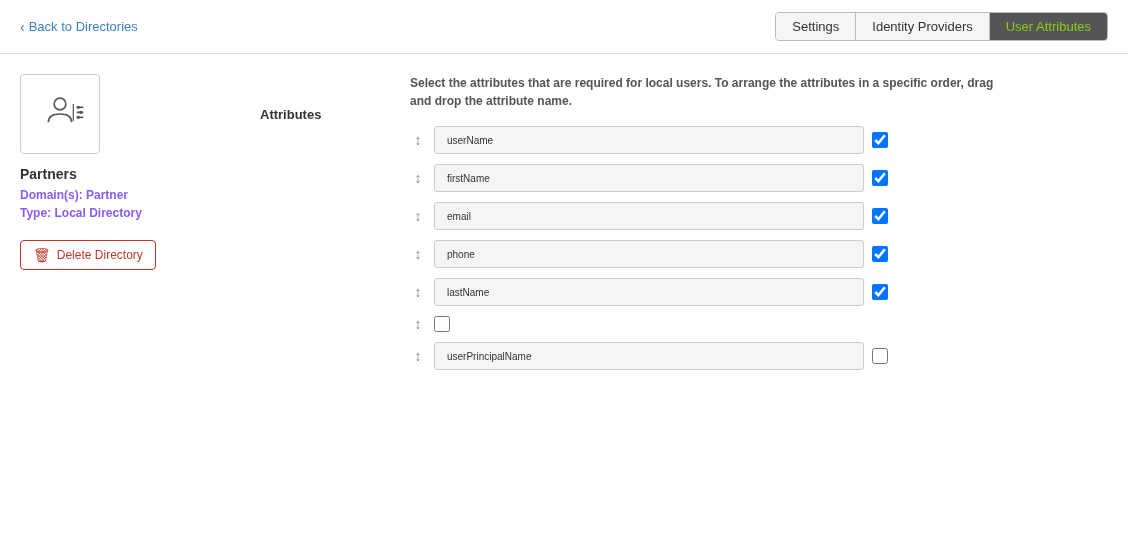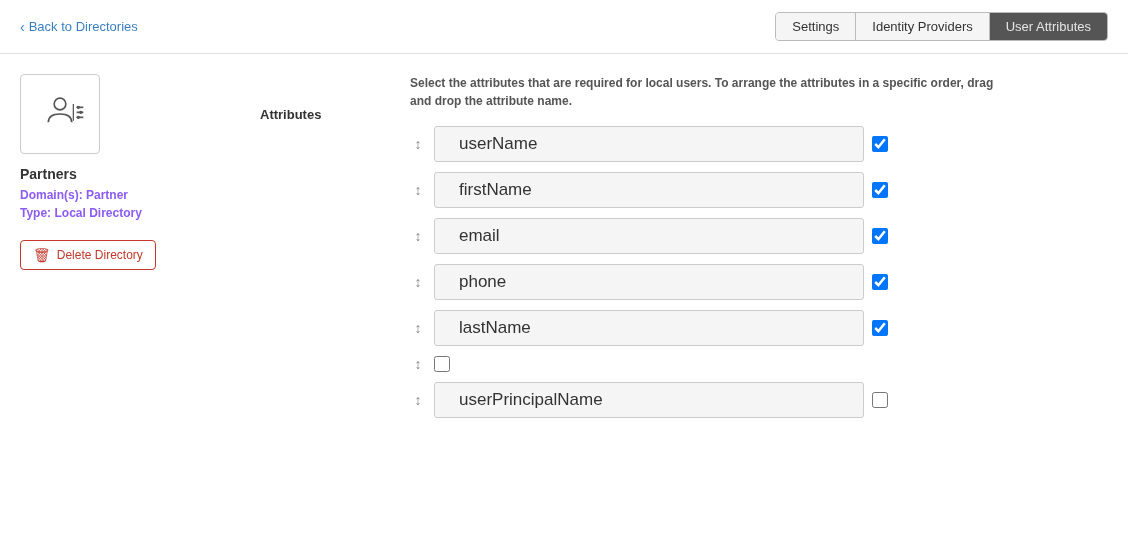"User Attributes" .tab-btn.active { color: #e5e5e5 -> #84cc16 }
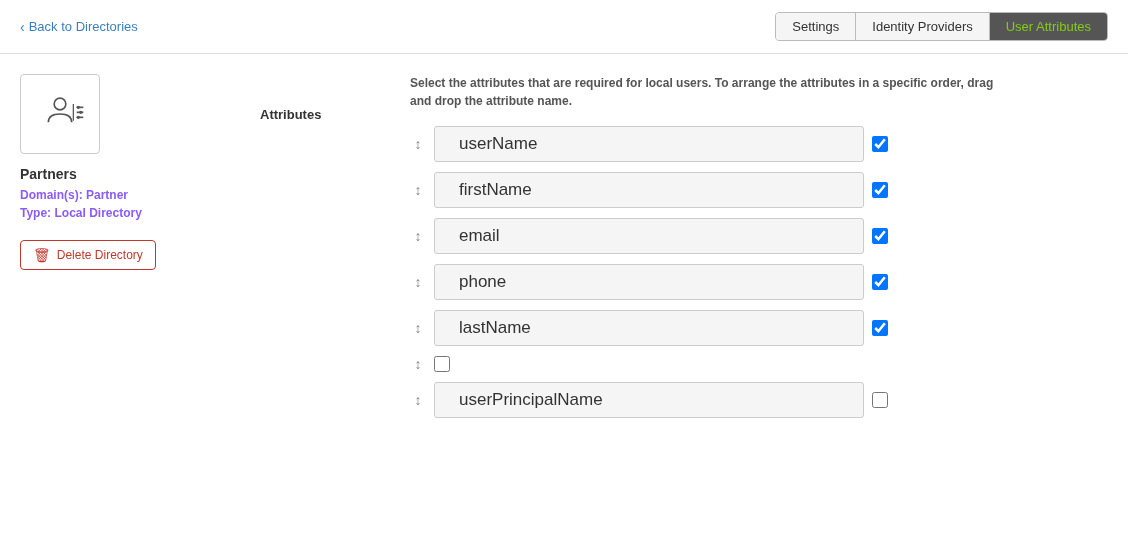"userName" .attr-input { font-size: 17px -> 10px; height: 36px -> 28px; padding: 5px 24px -> 5px 12px }
